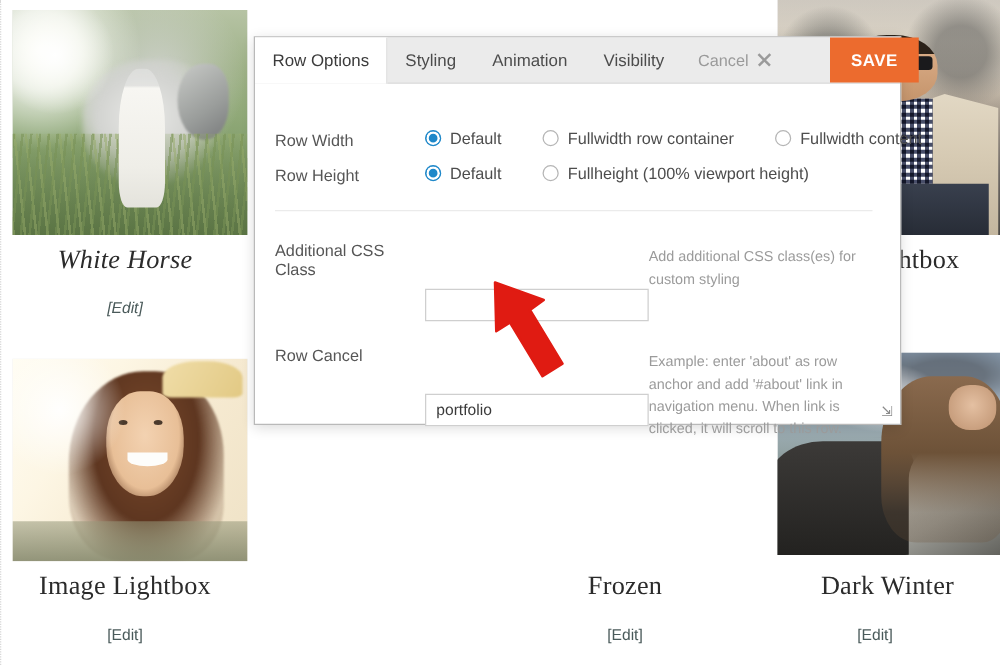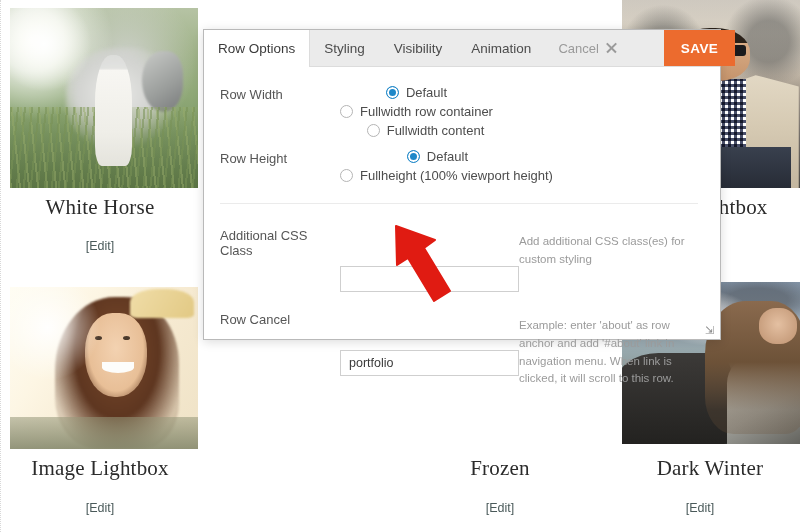"Visibility" div.tab { order: before "Animation" -> after "Animation" }
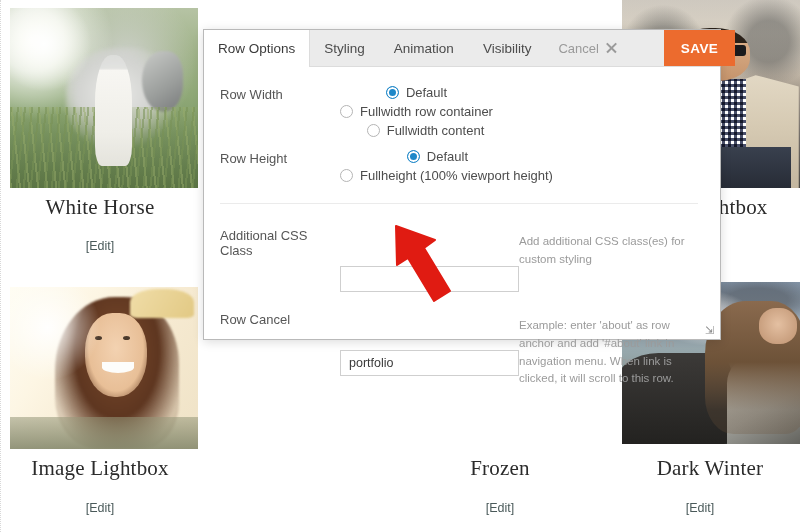"Row Width" .modal-body { padding: 18px 22px 0 16px -> 36px 22px 0 16px }
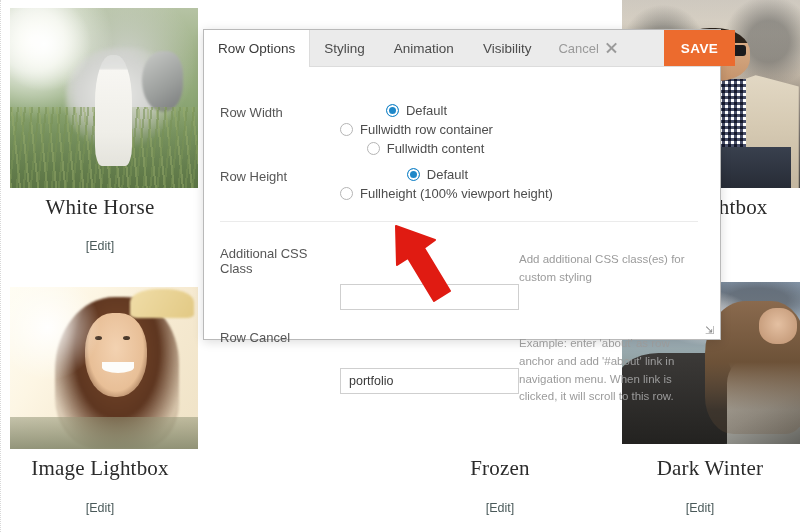"Default" .radio-group { flex-direction: column -> none; gap: 4px -> 15px }
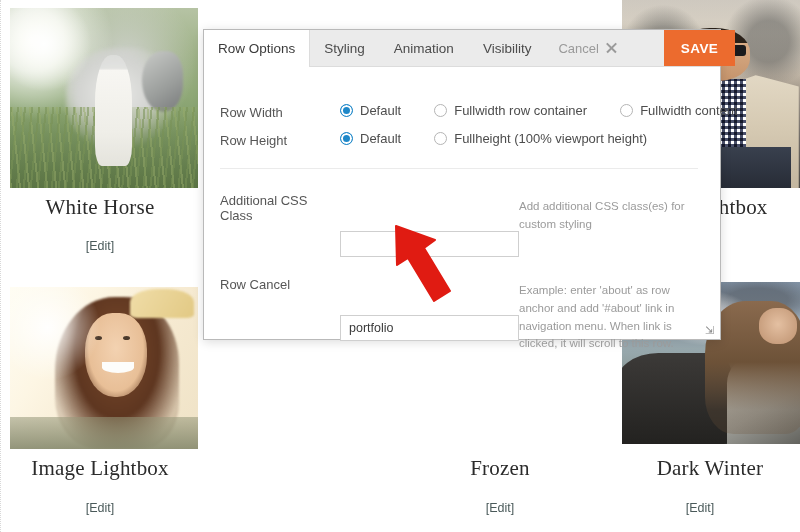"White Horse" div.portfolio-cell { font-style: none -> italic }
